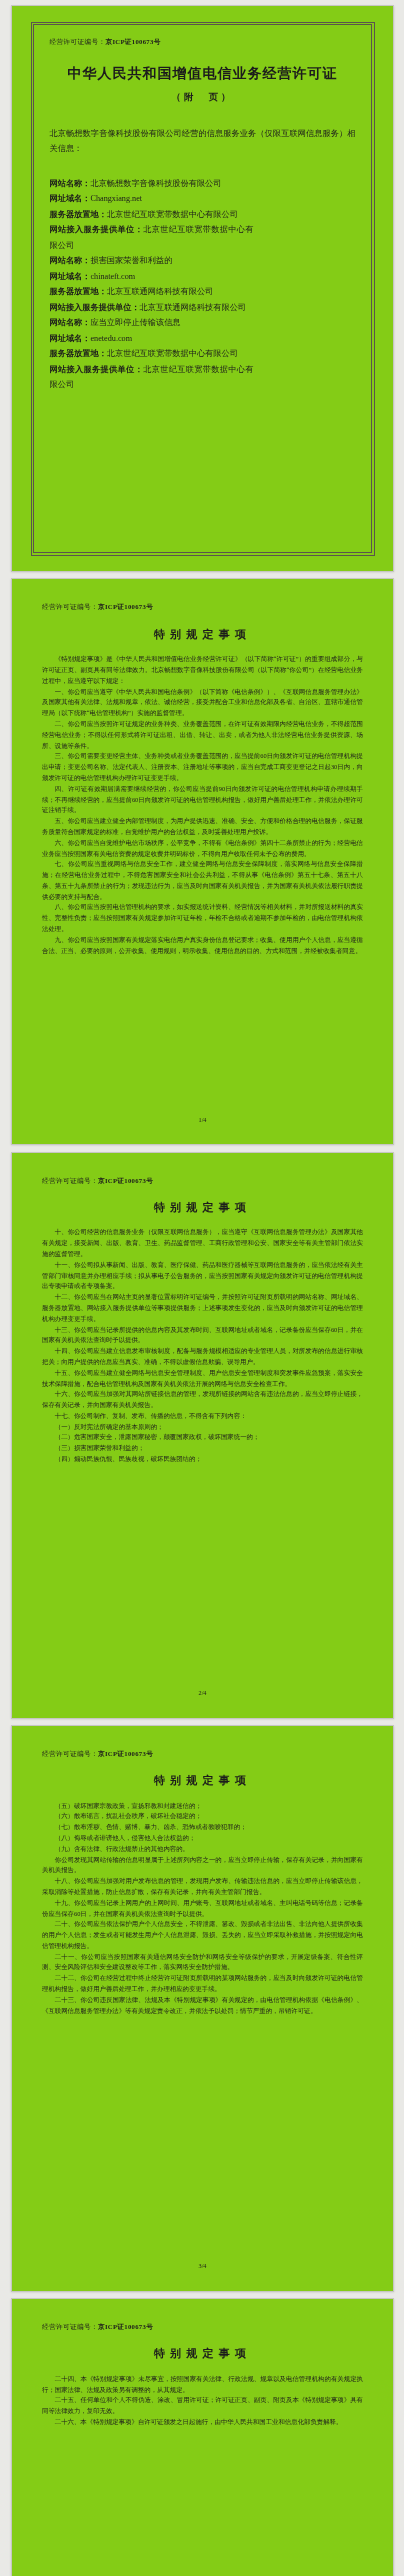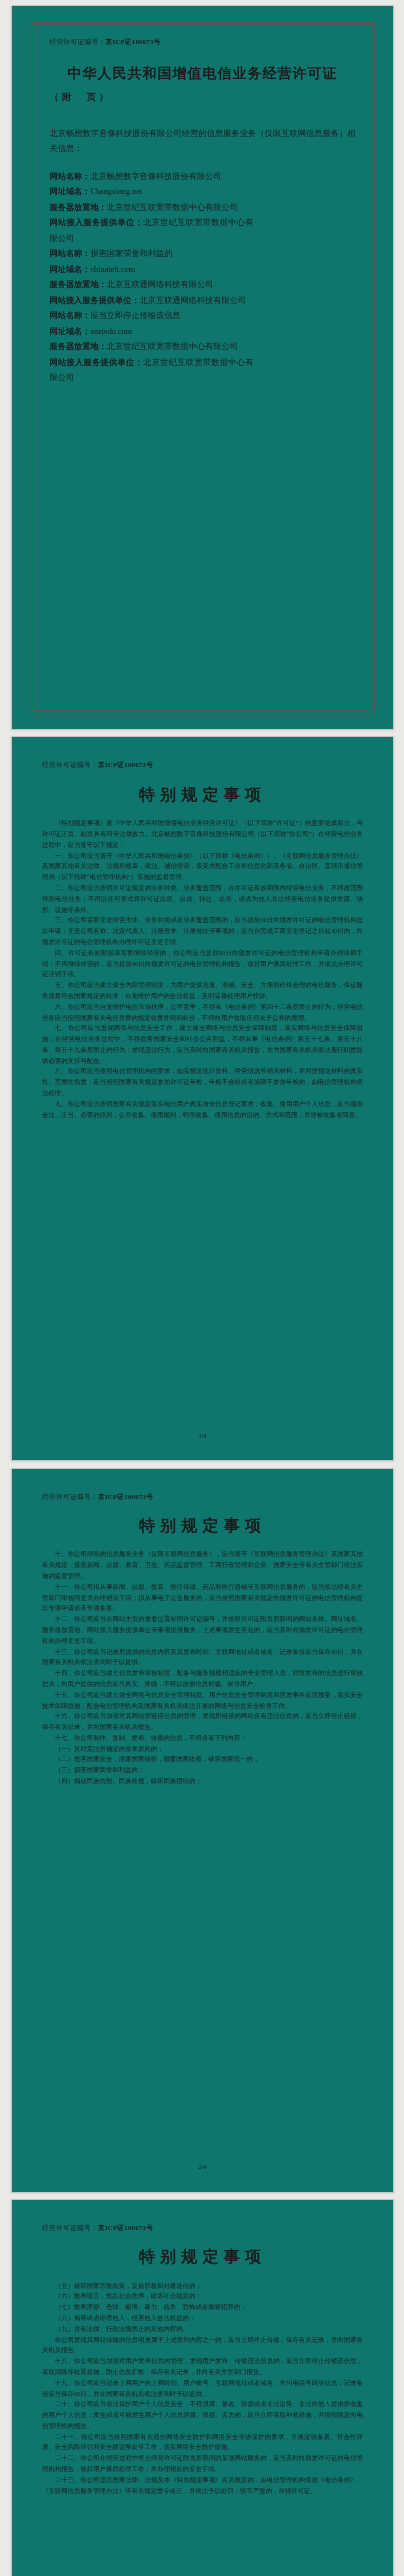"中华人民共和国增值电信业务经营许可证" .page { background: #0f766e -> #84cc16; height: 725px -> 567px }
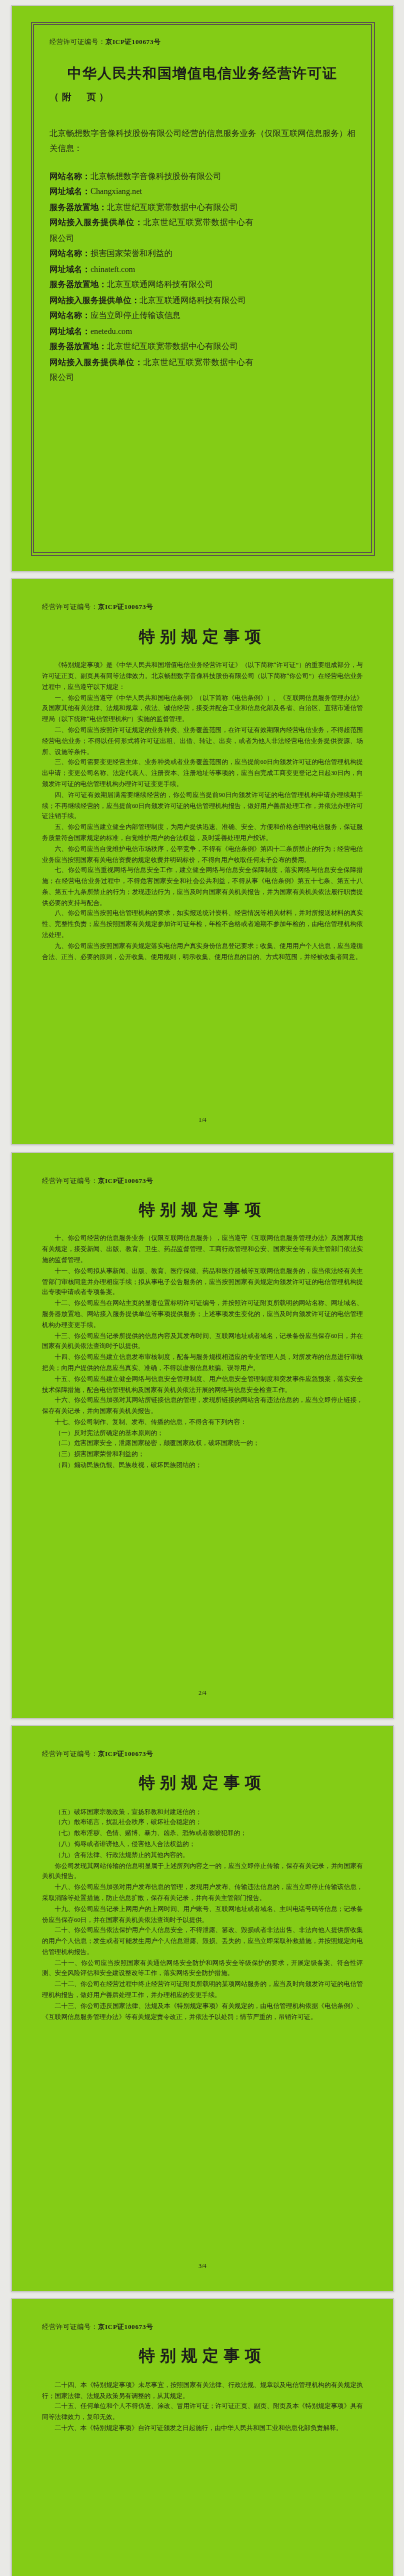"（附 页）" .cert-subtitle { text-align: left -> center }
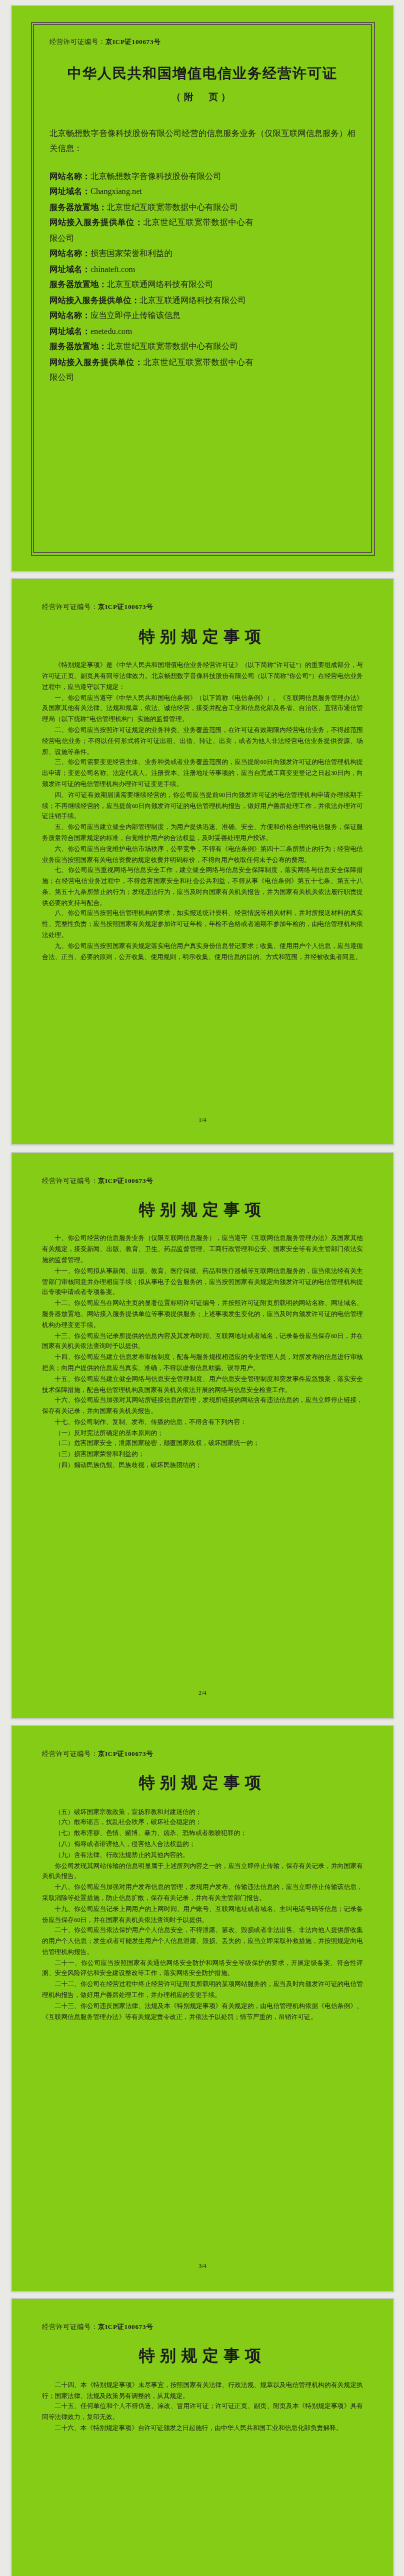"北京畅想数字音像科技股份有限公司经营的信息服务业务（仅限互联网信息服务）相关信息" .cert-intro { margin-bottom: 12px -> 19px }
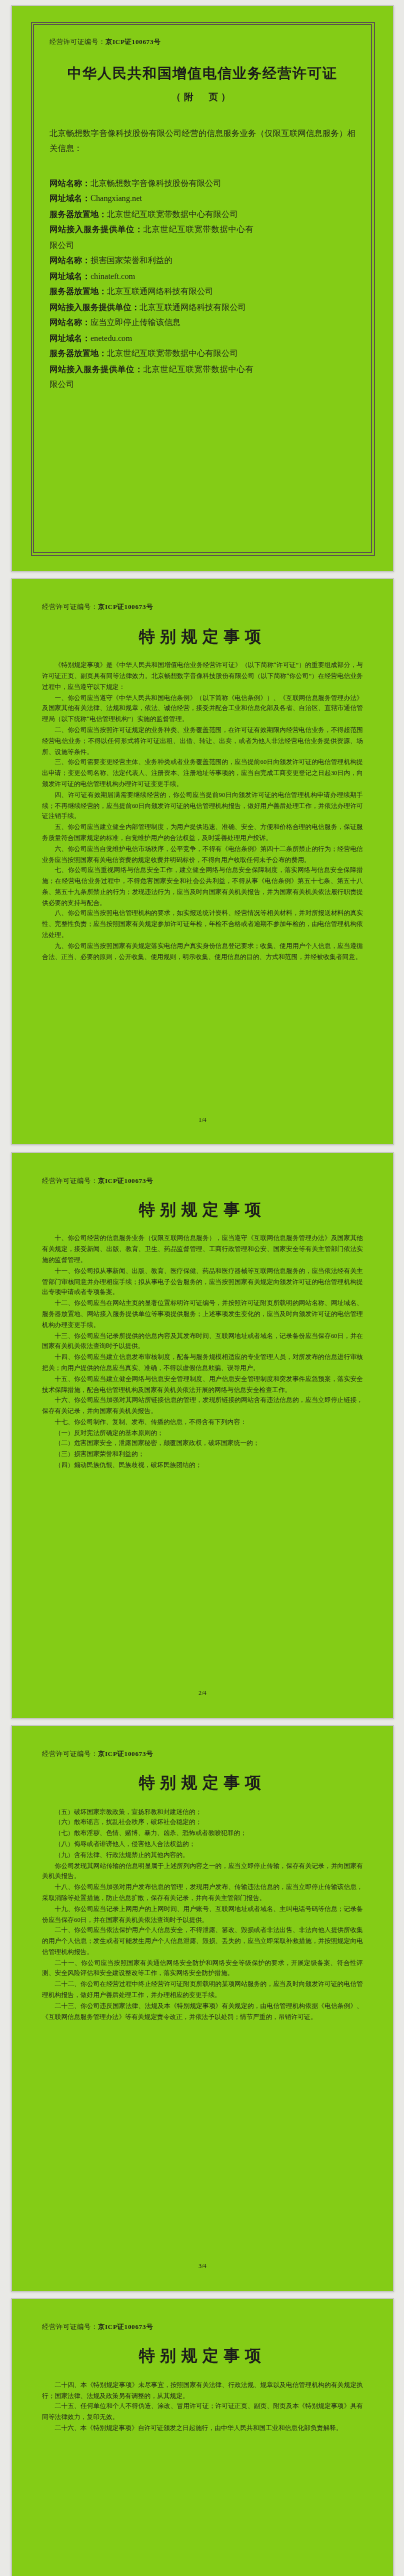"特别规定事项" .prov-title { font-size: 16px -> 11px }
